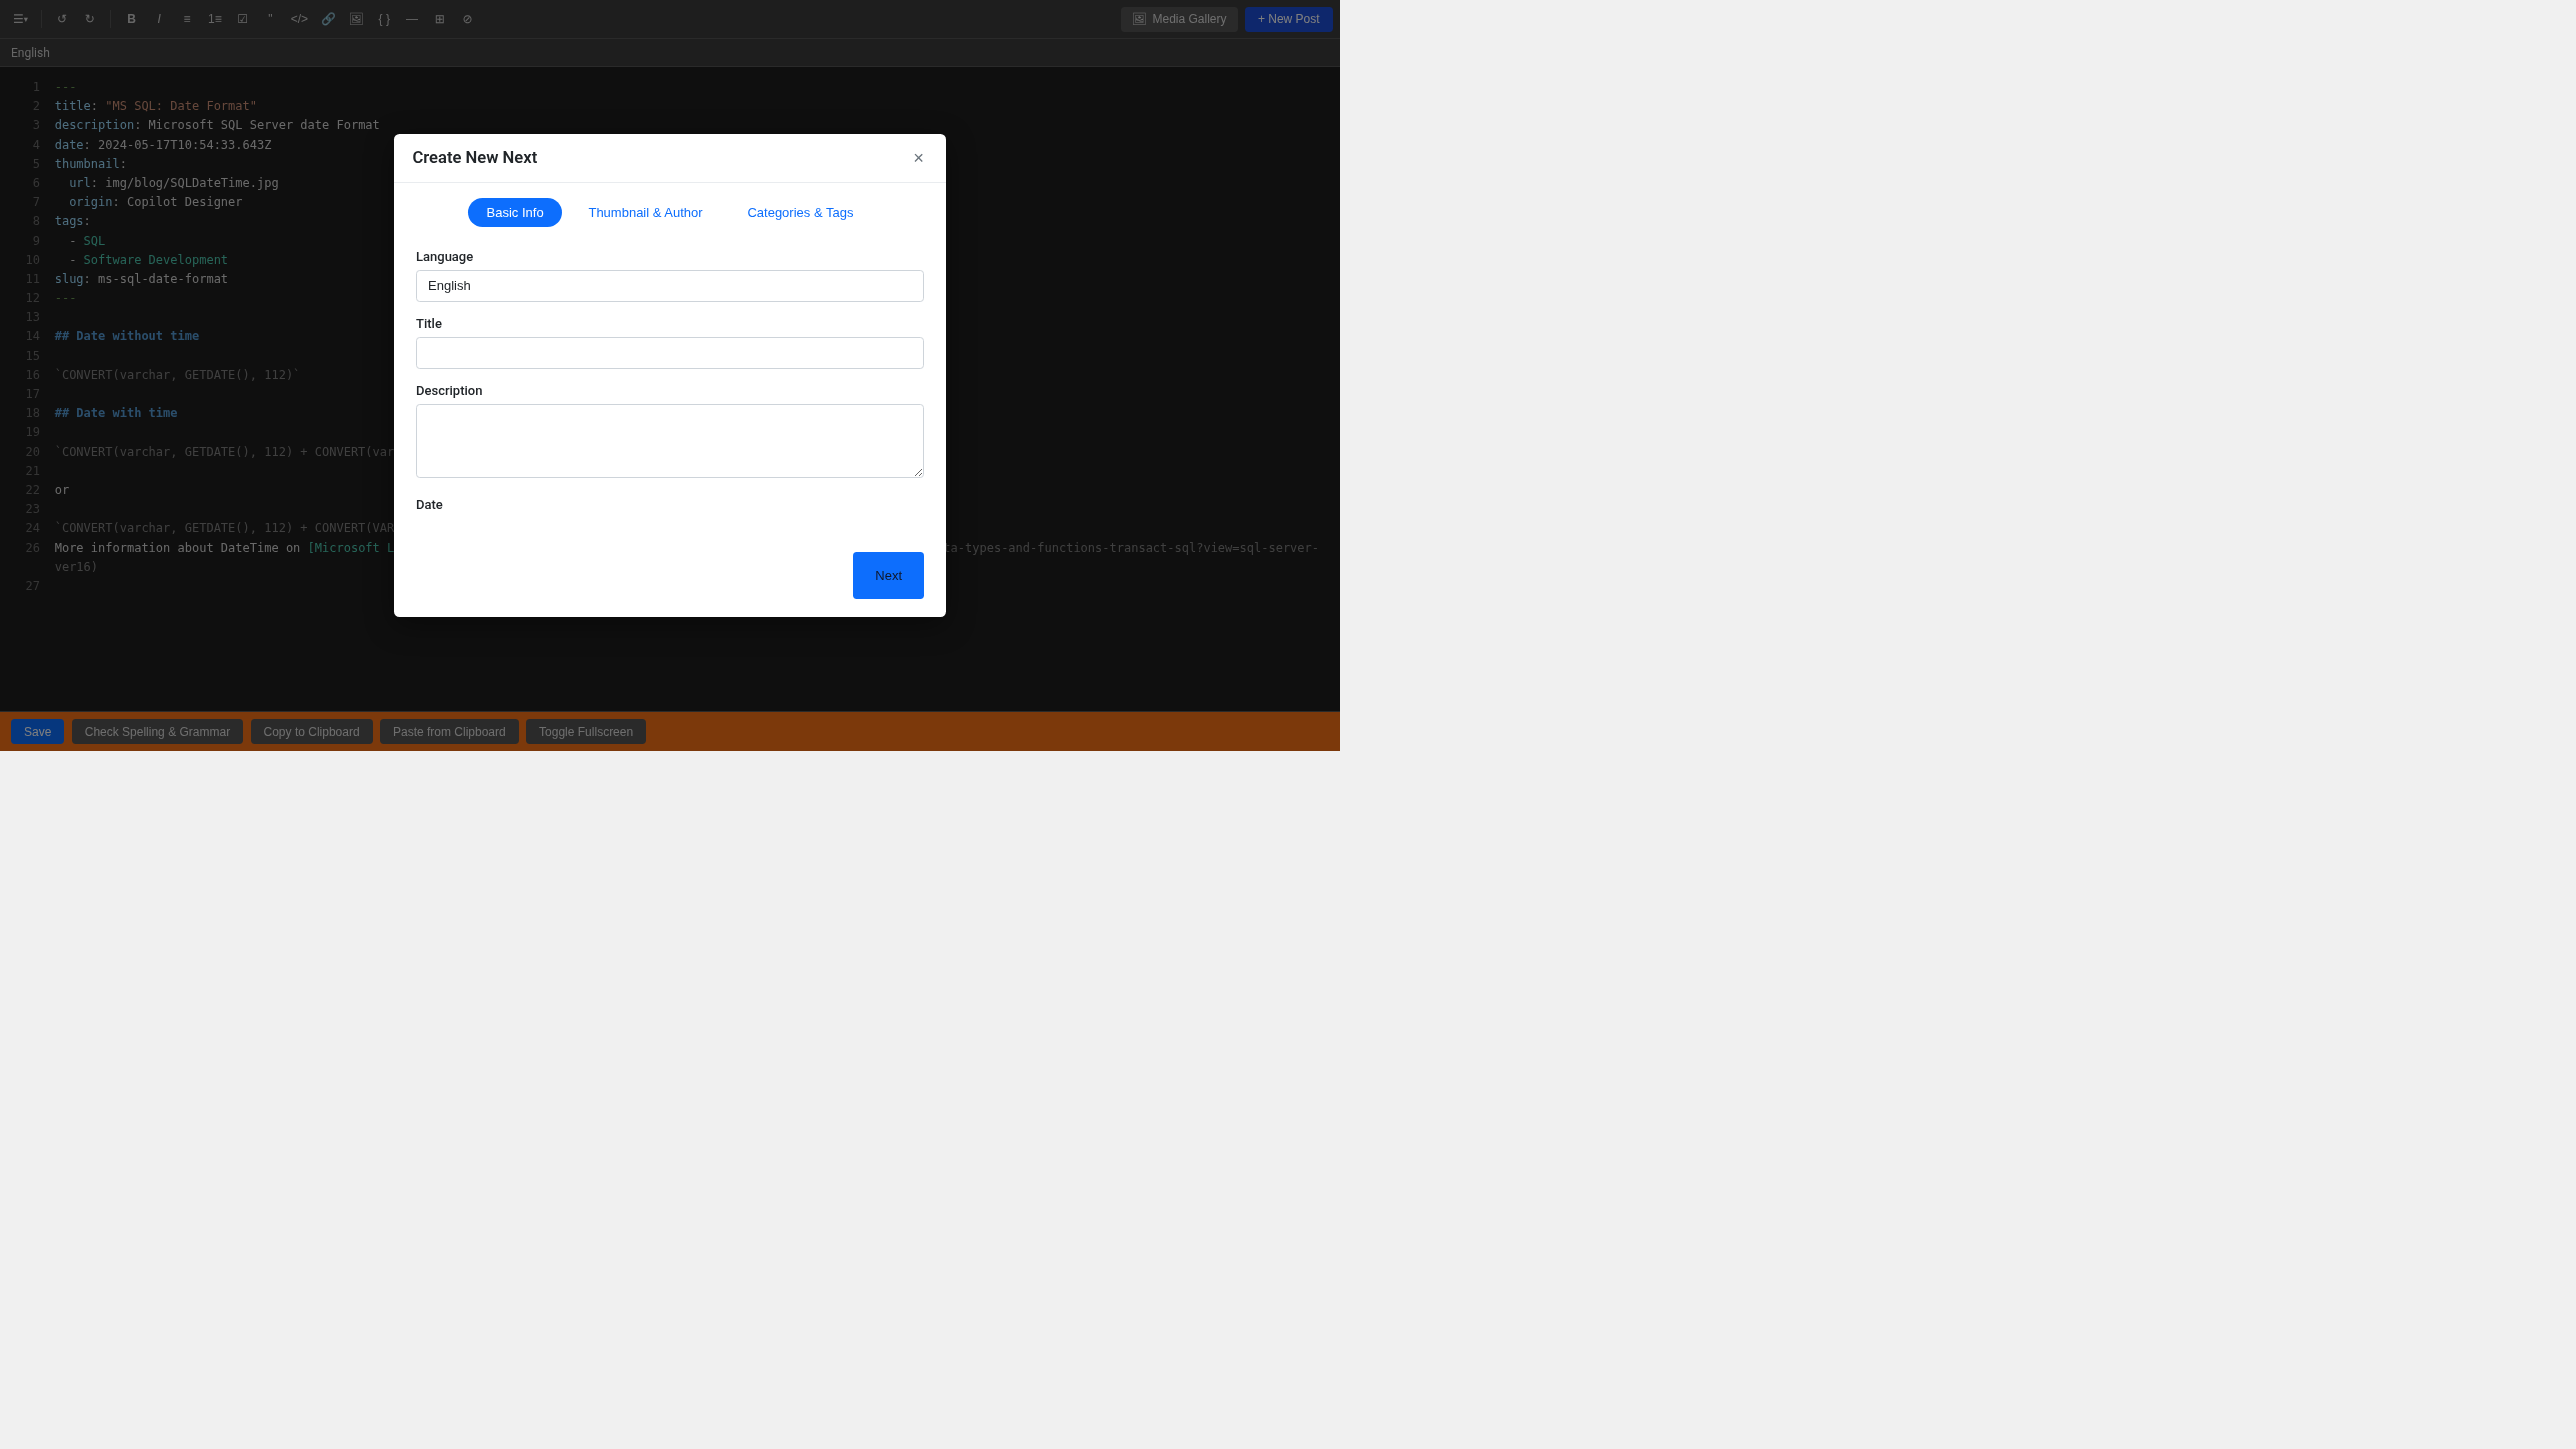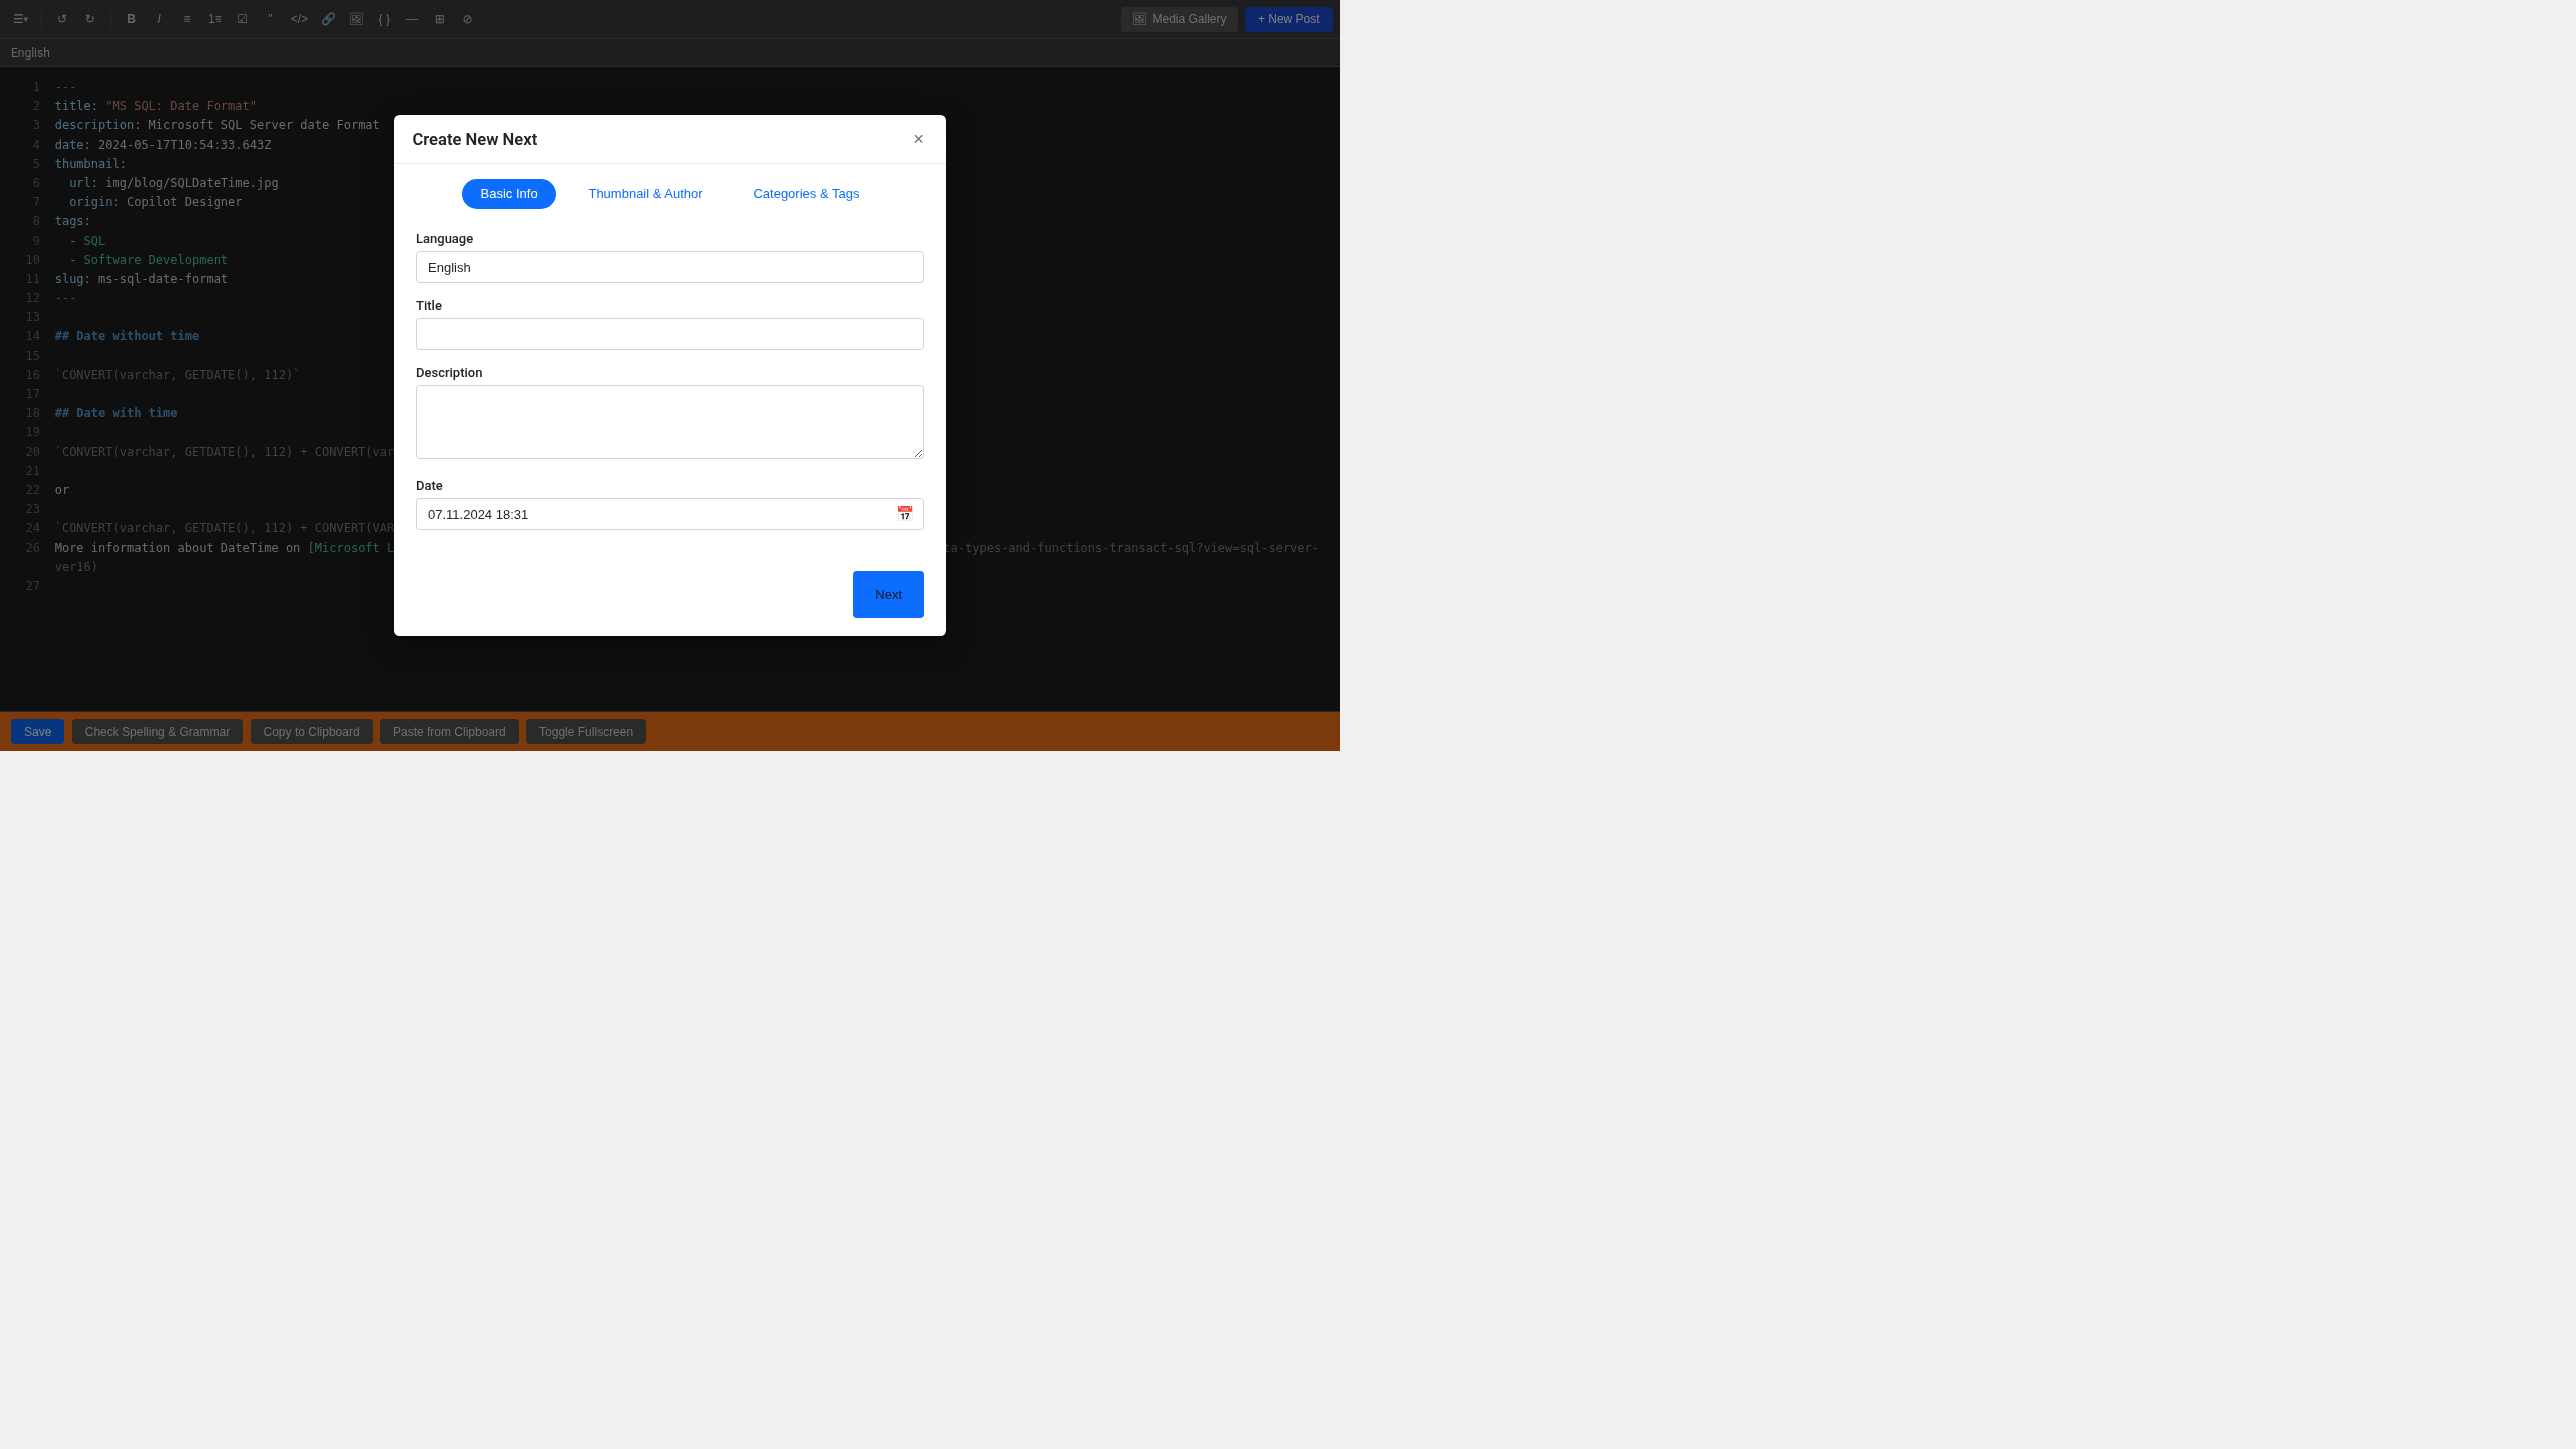"Basic Info" .modal-tabs { gap: 14px -> 8px }
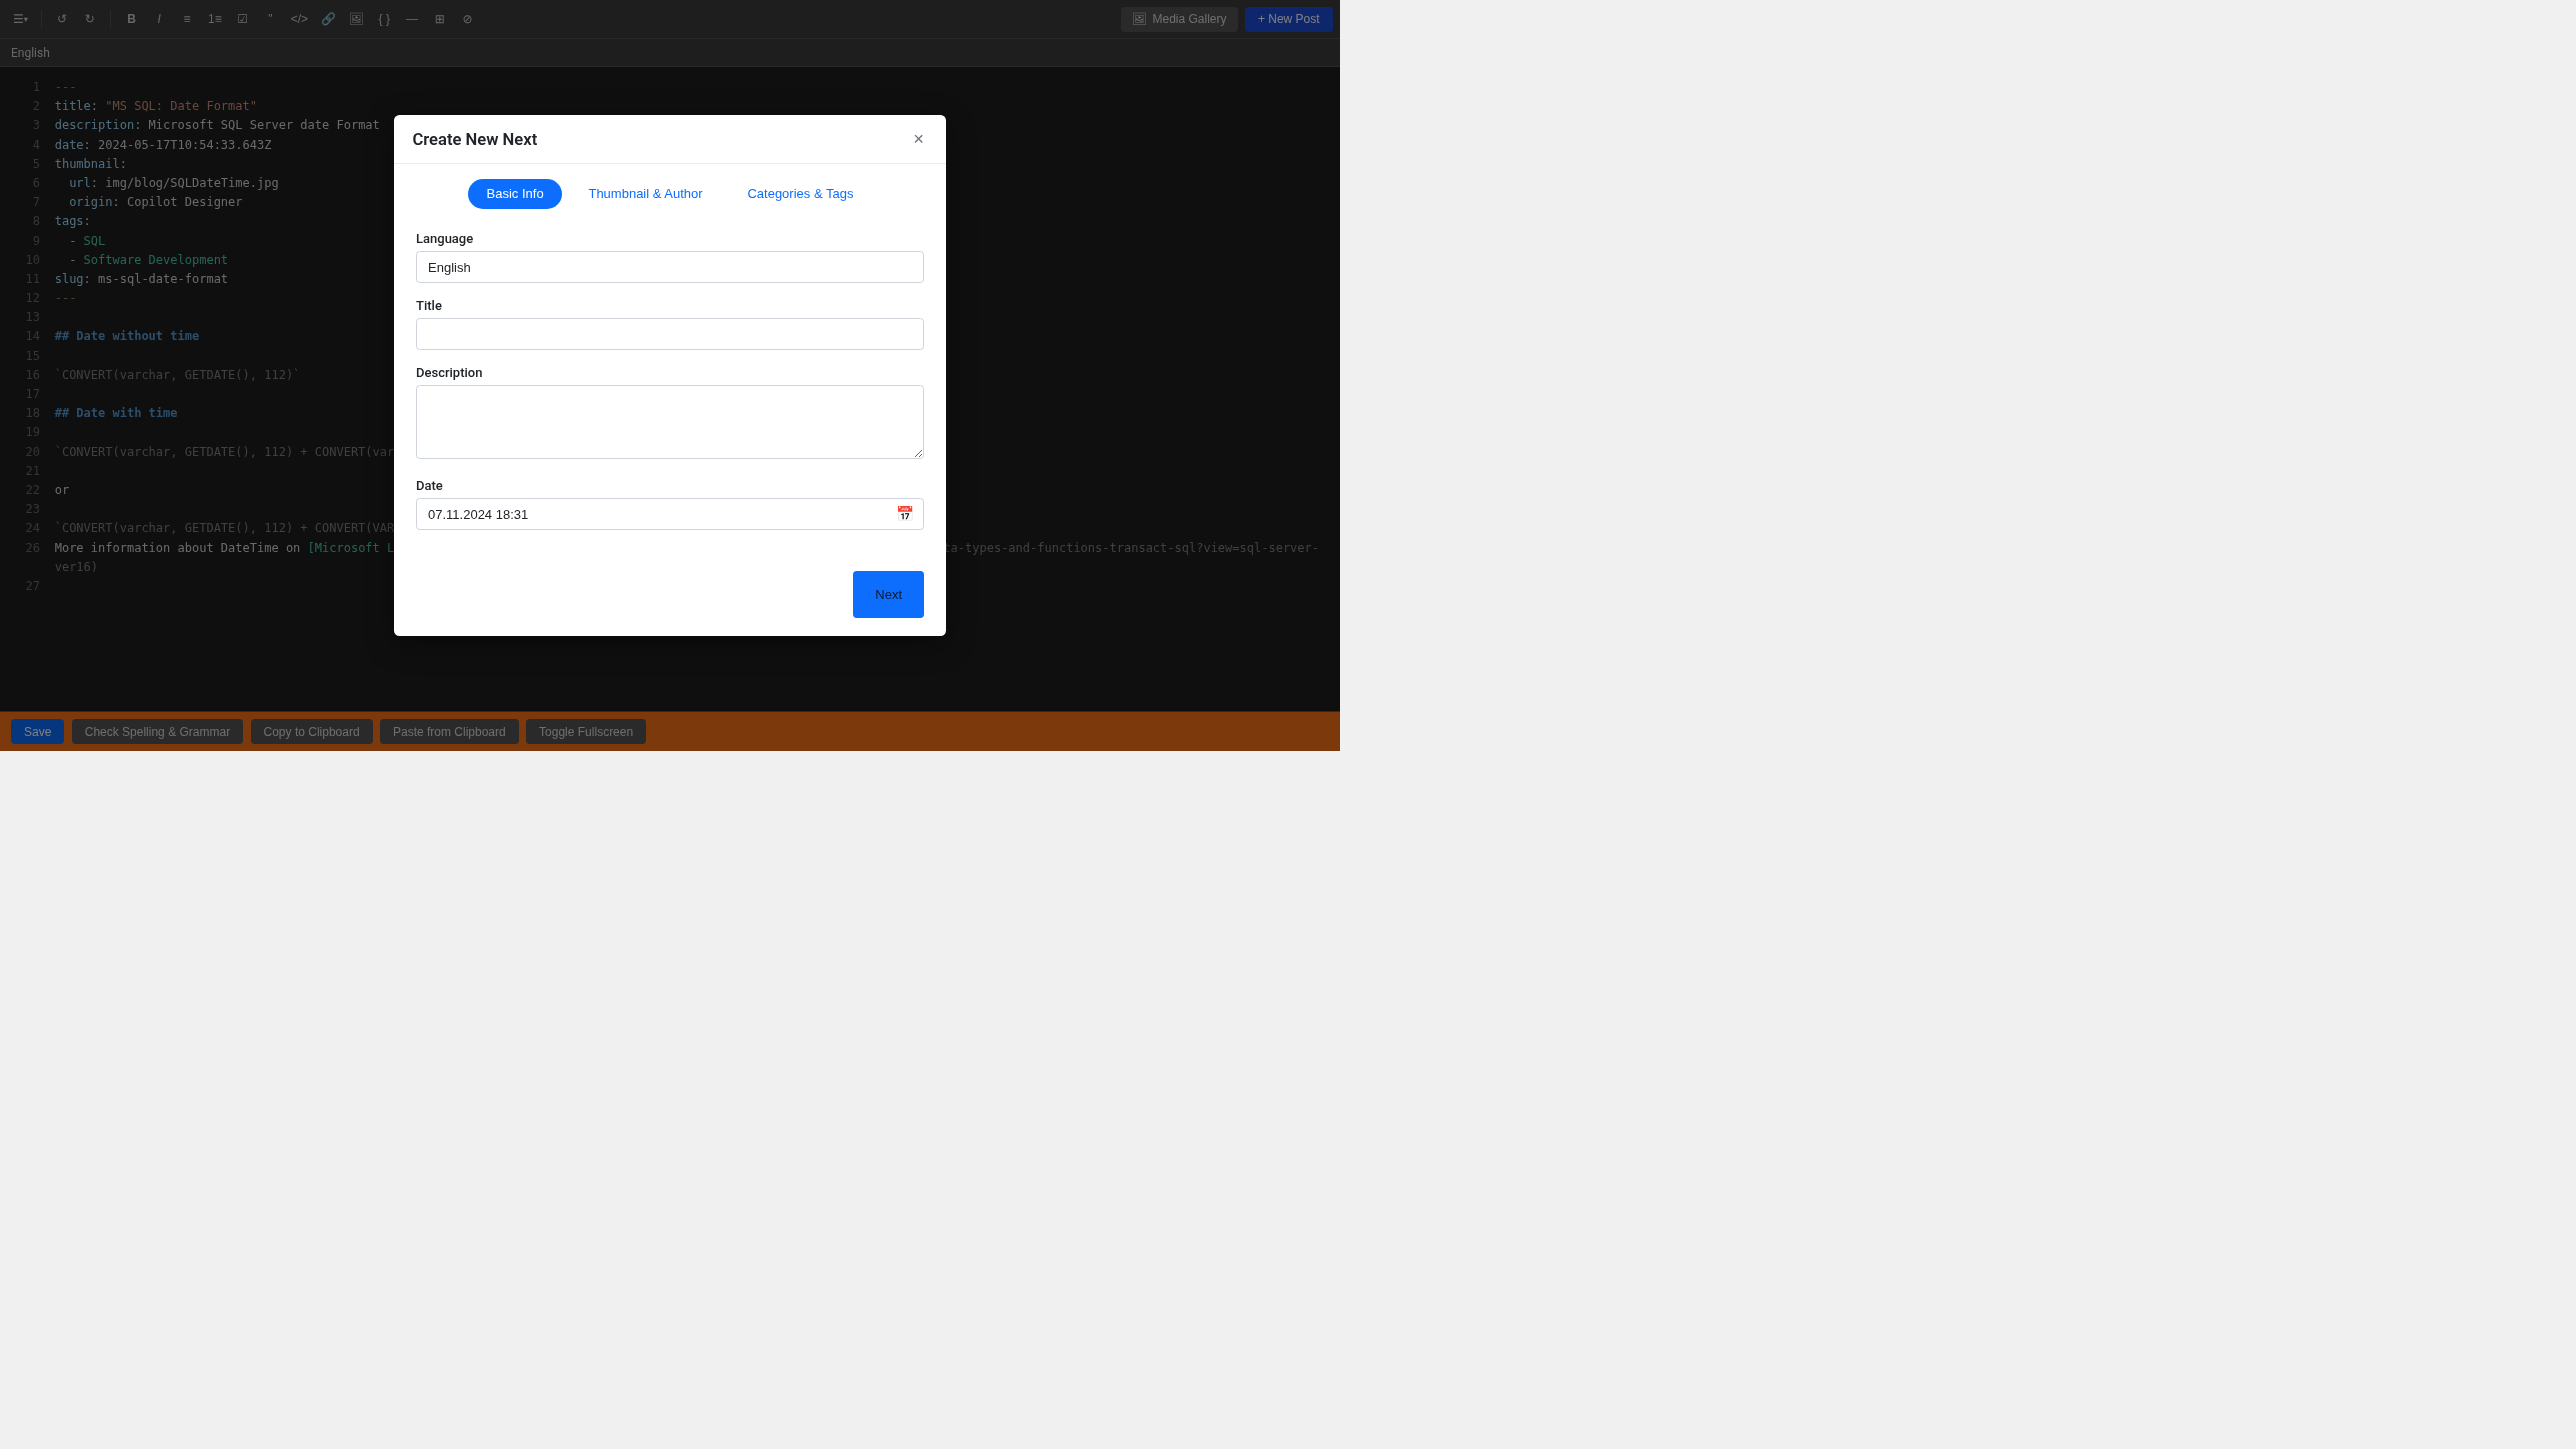"07.11.2024 18:31" div.date-input-wrapper { html: <div> <input> <span>📅</span> </div> -> none }
